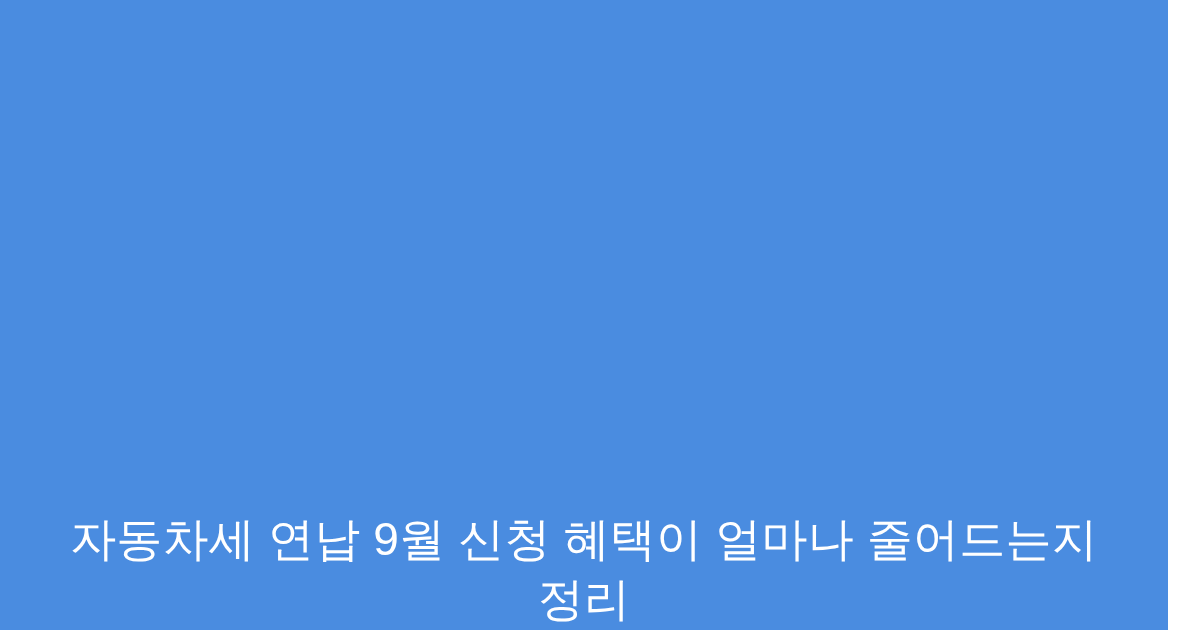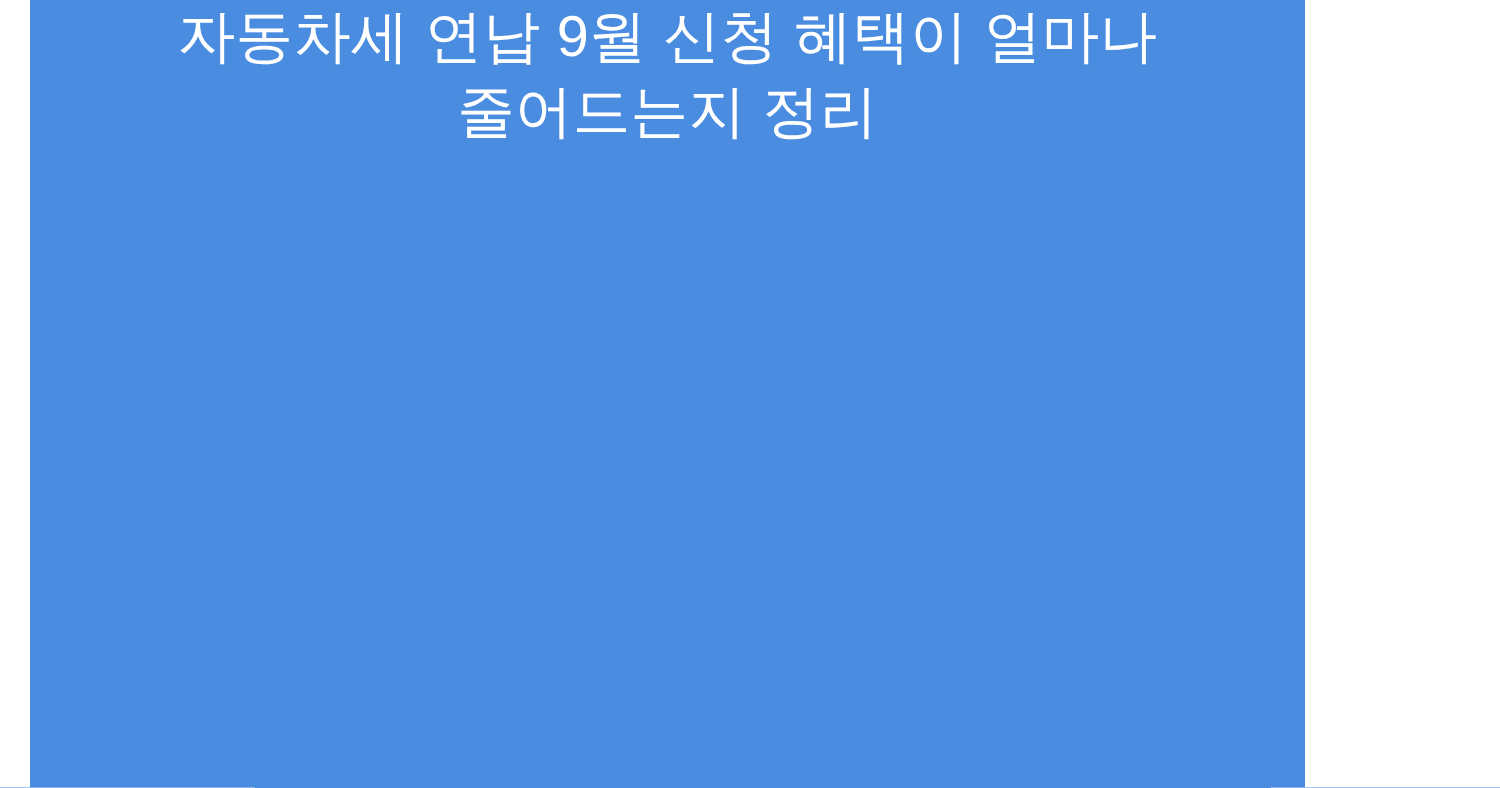"자동차세 연납 9월 신청 혜택이" .og-card { align-items: flex-start -> flex-end; margin-left: 24px -> none; width: 1020px -> 1168px }
